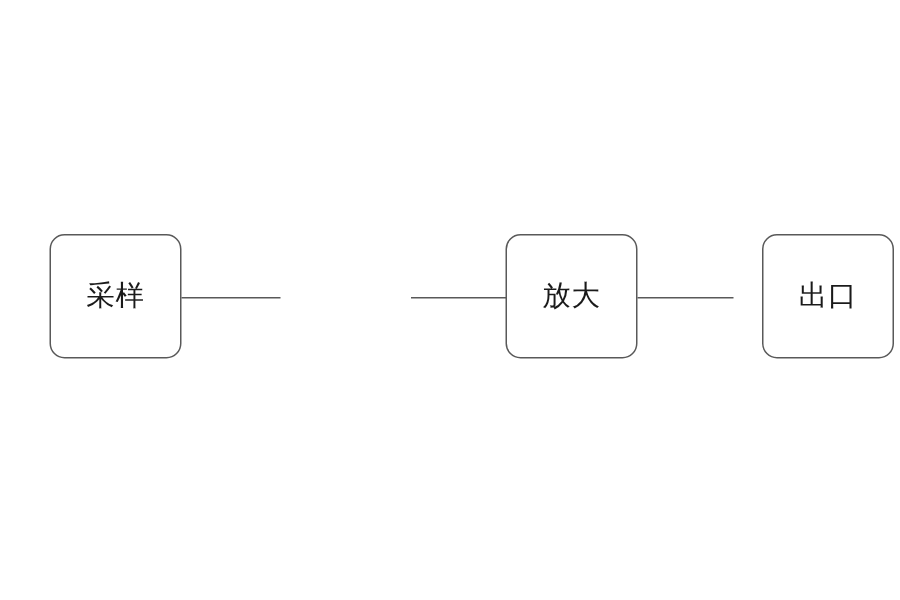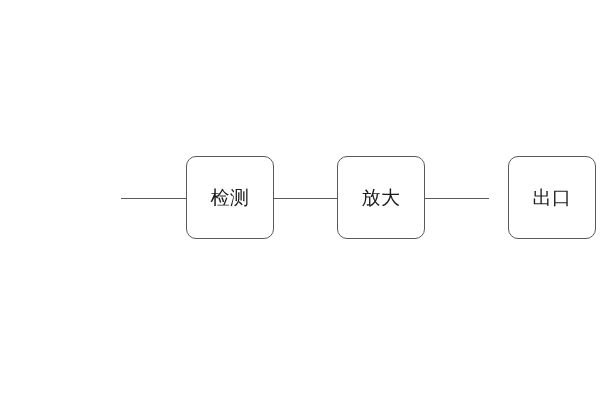"采样" div.node { html: none -> <div> <span>采样</span> </div> }
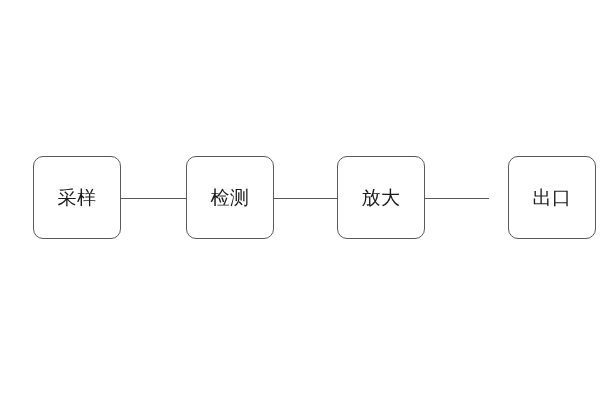"检测" div.node { html: <div> <span>检测</span> </div> -> none }
